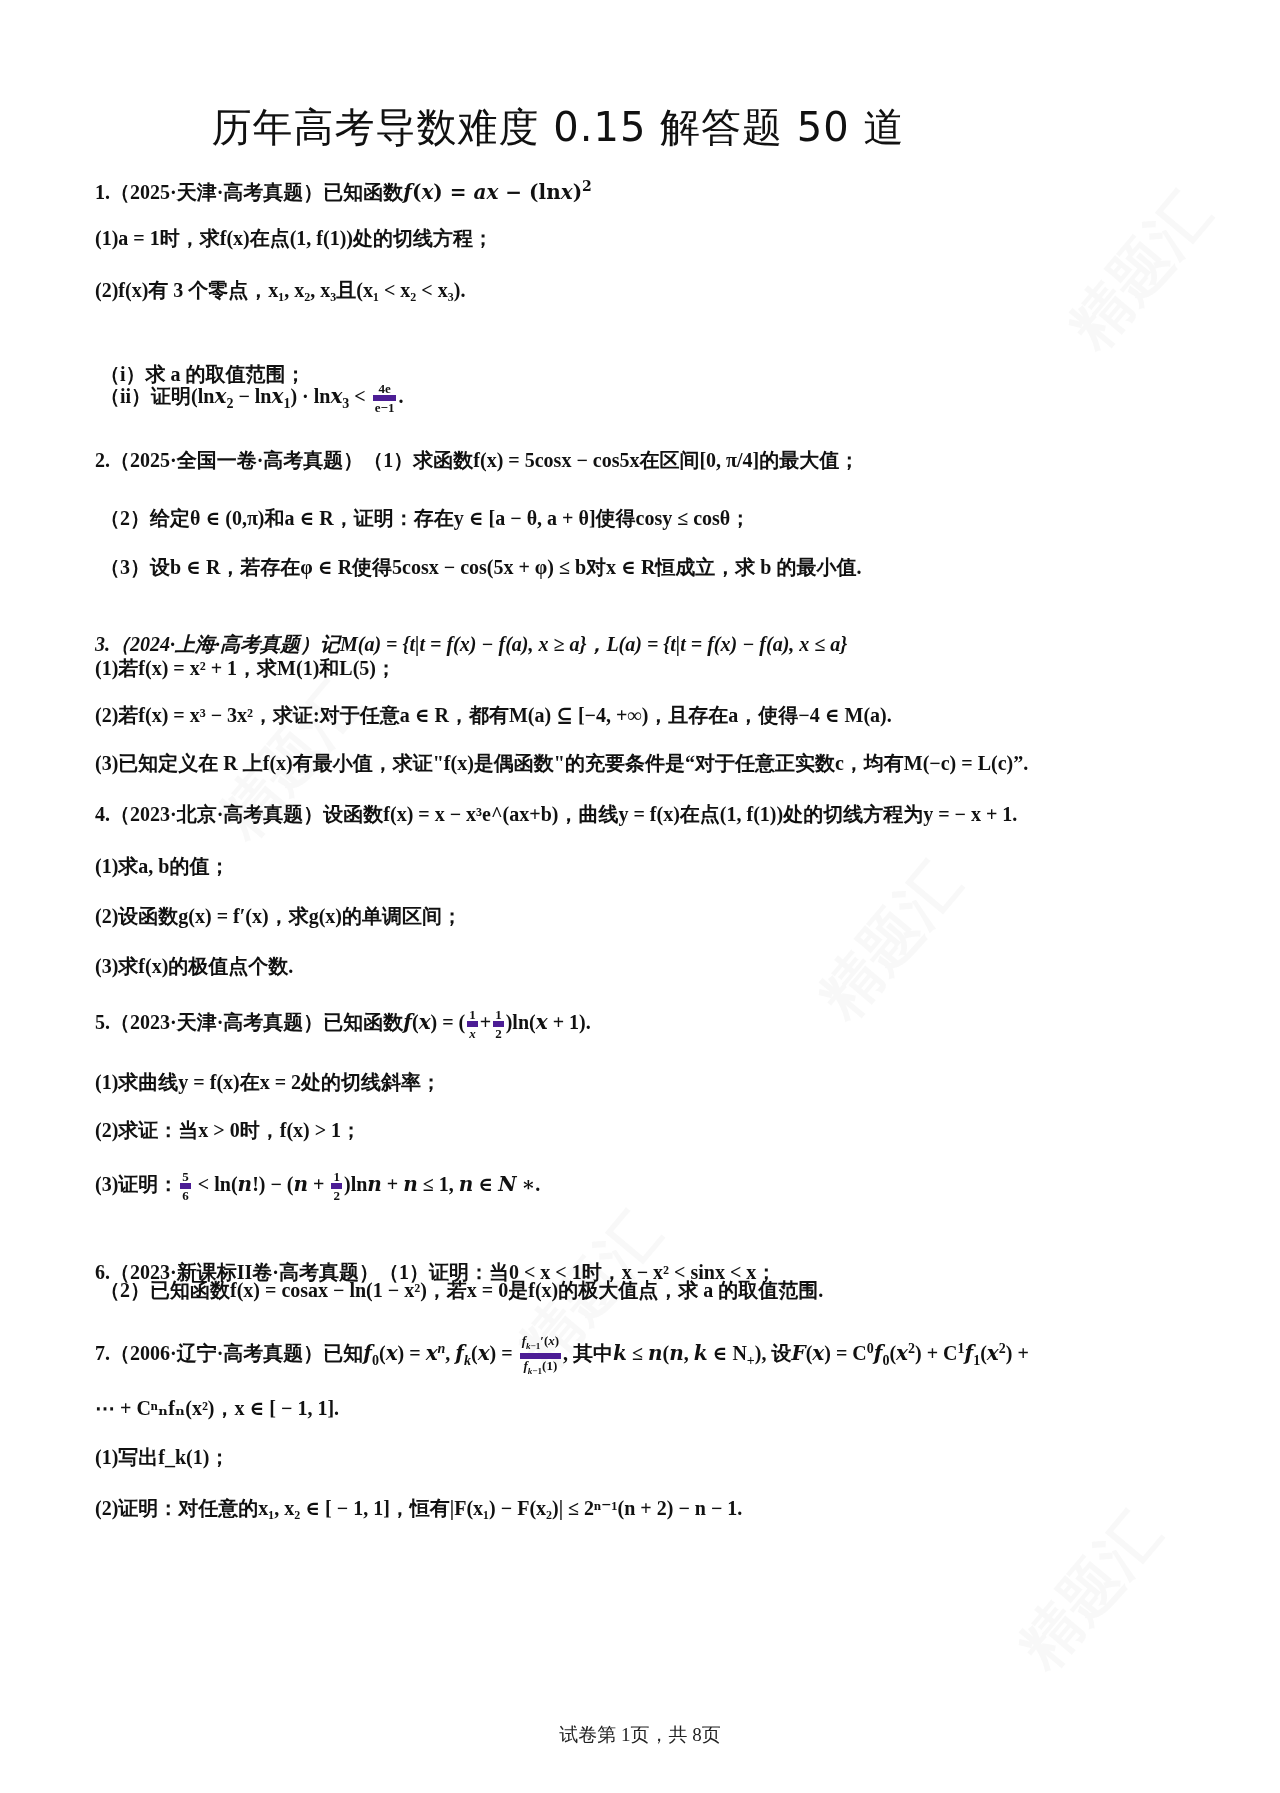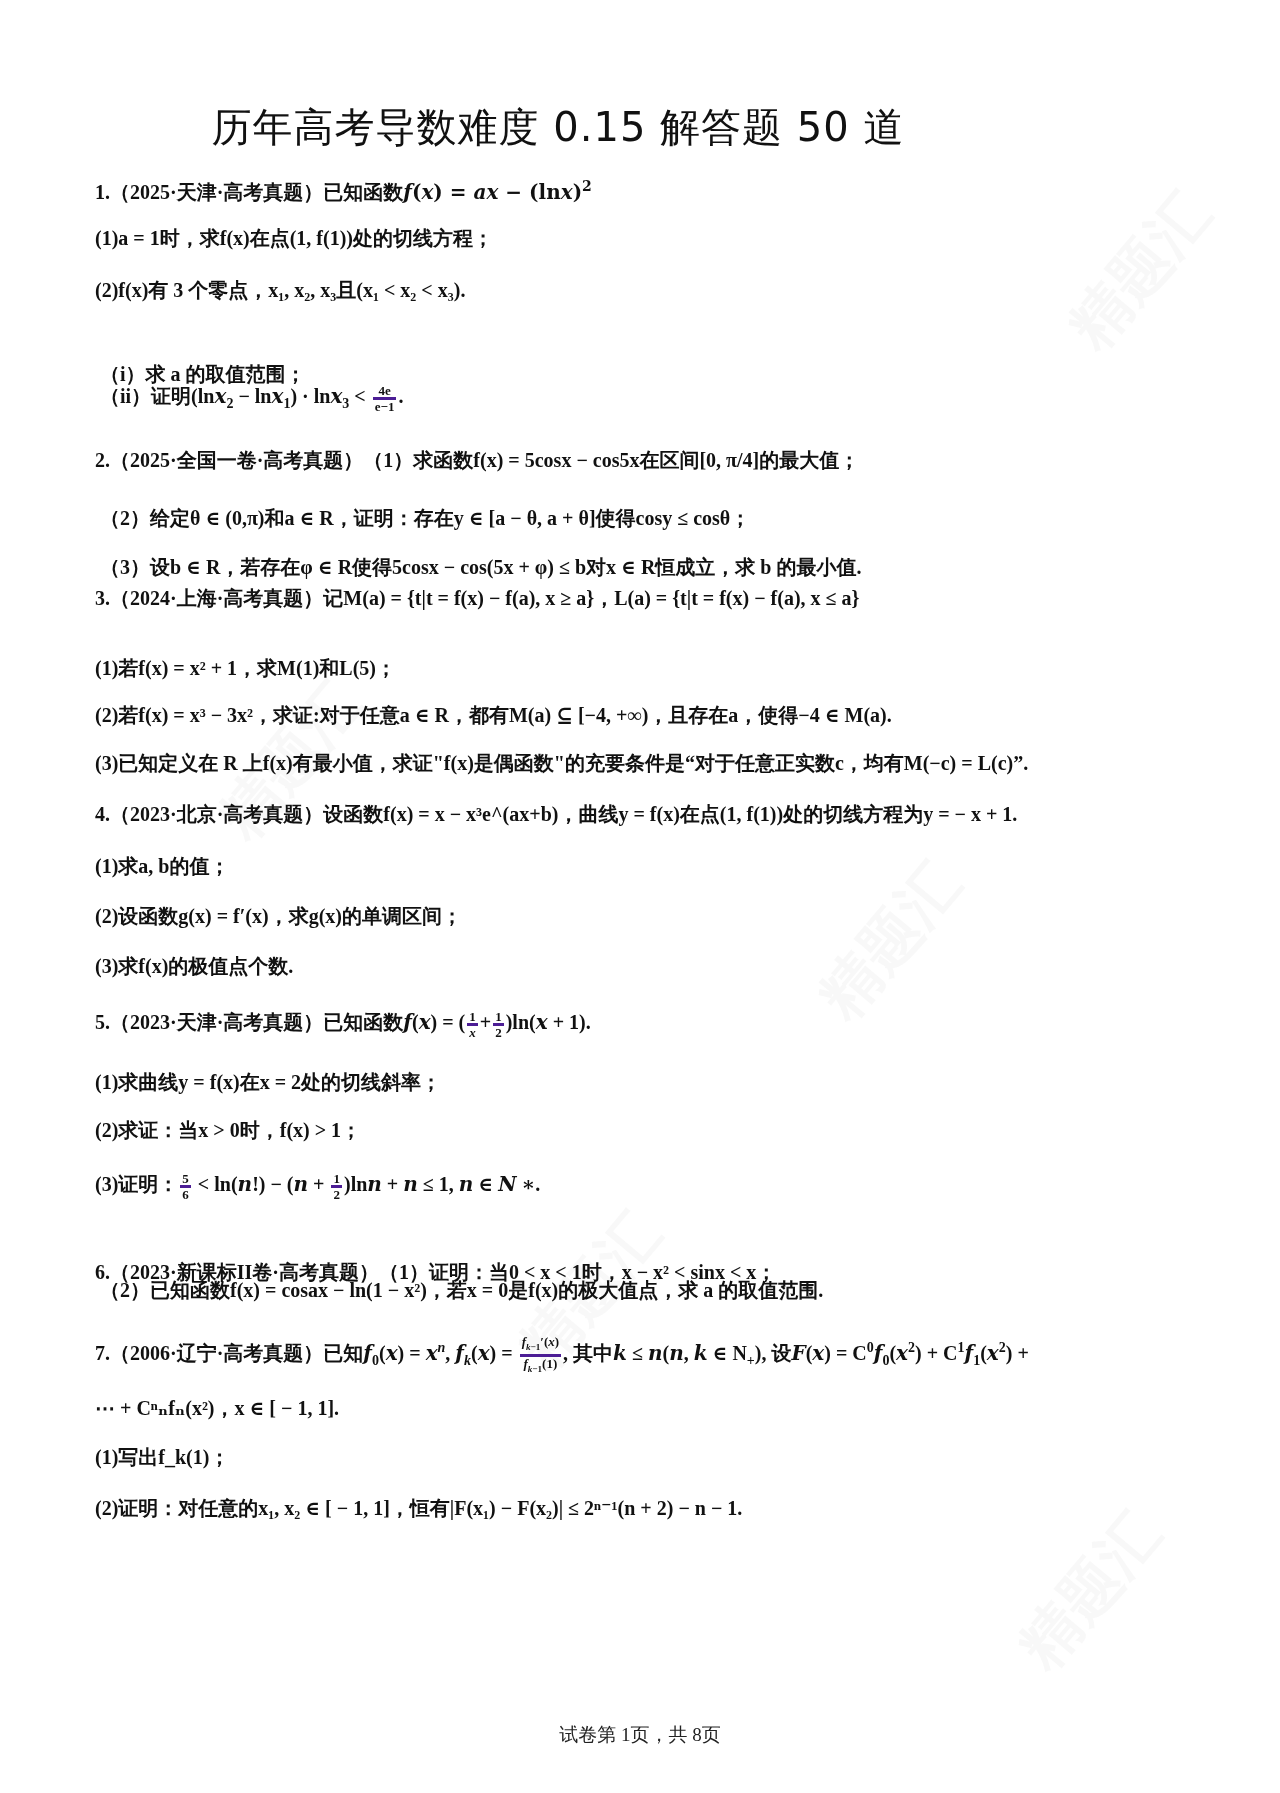"4e" .frac .num { border-bottom: 3px solid #4c1d95 -> 6px solid #4c1d95 }
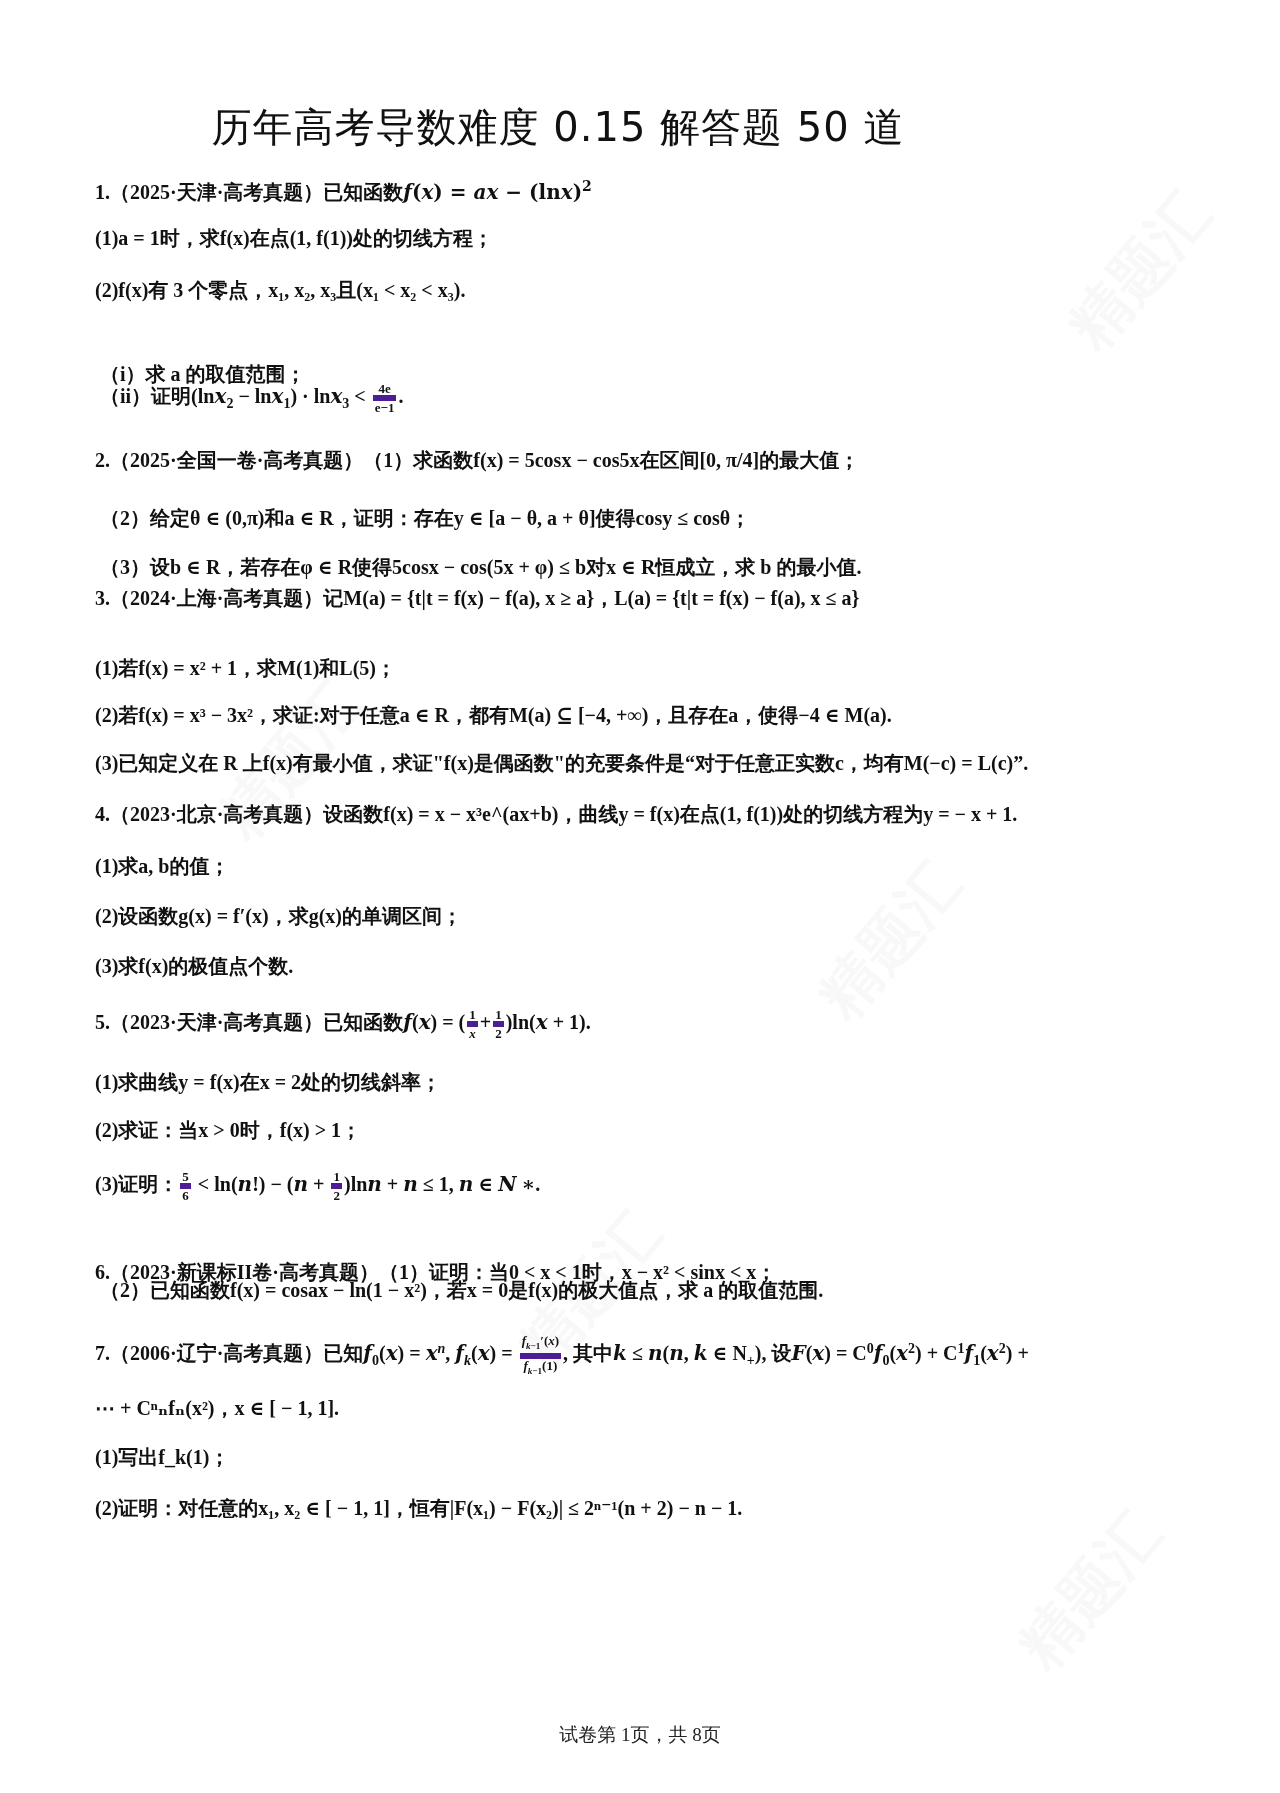"3.（2024·上海·高考真题）记M(a) = {t|t = f(x)" div.line { font-style: none -> italic; top: 584px -> 630px }
